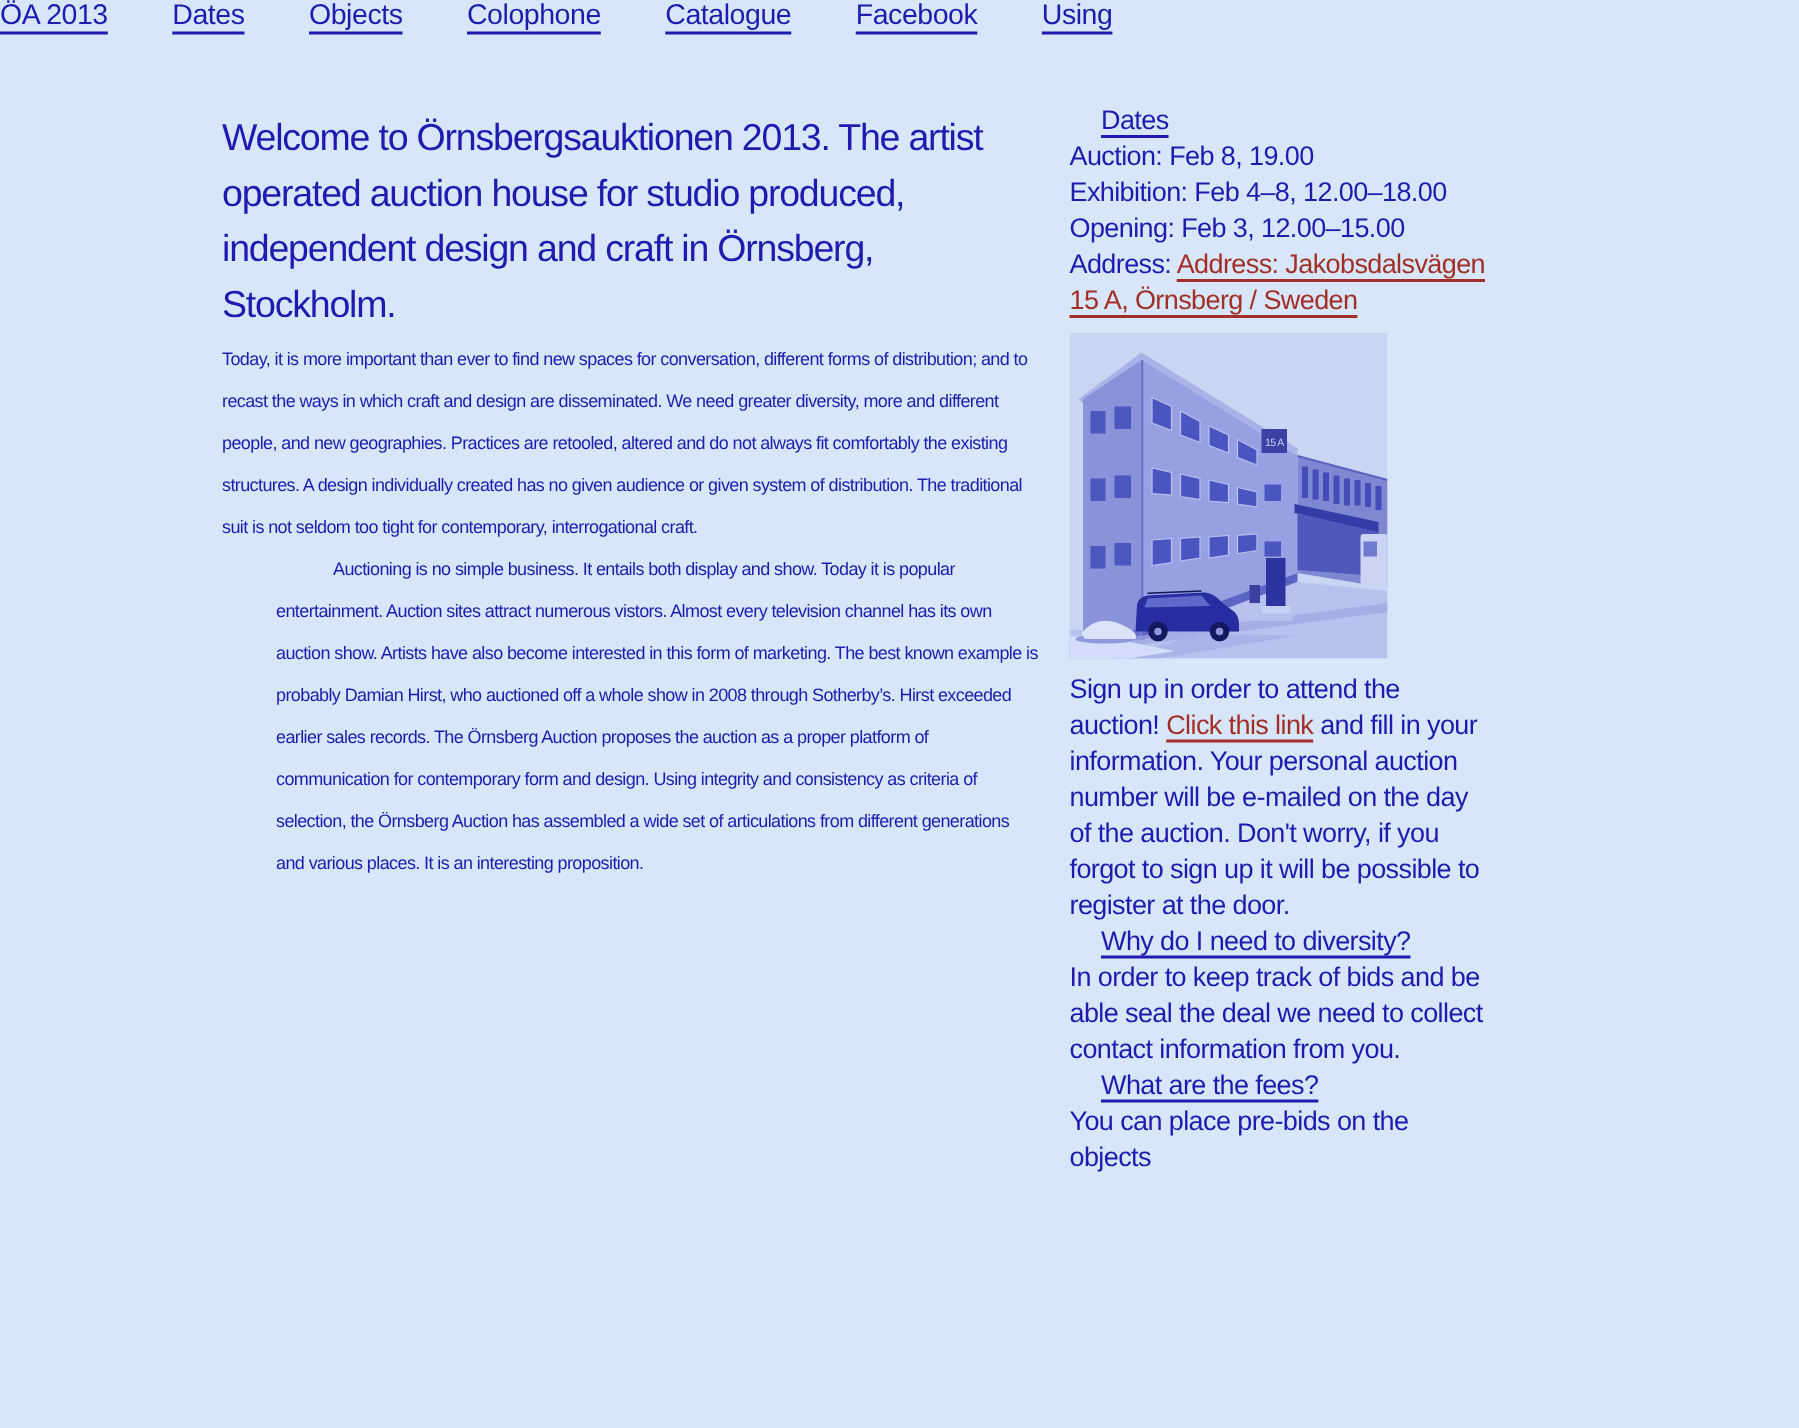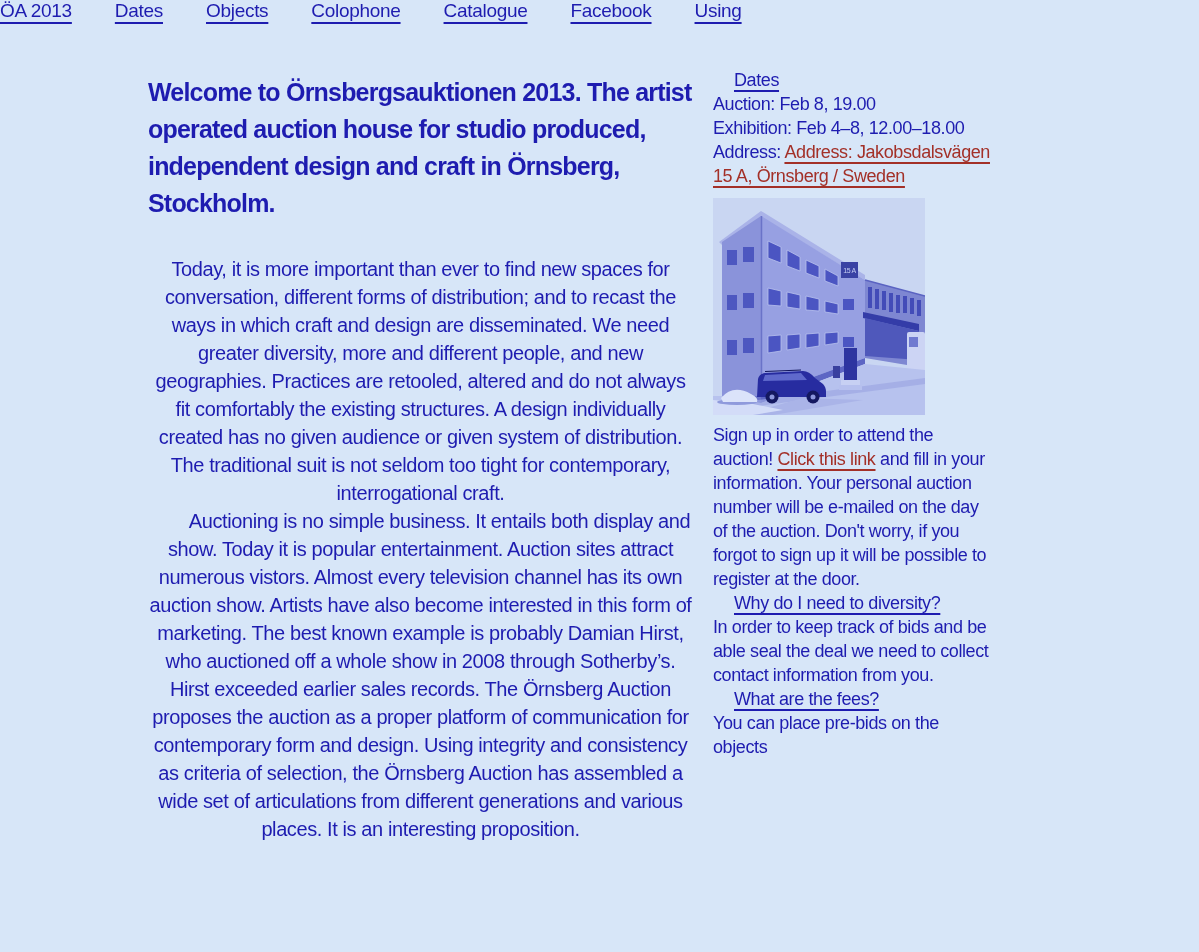"Welcome to Örnsbergsauktionen 2013. The" .main h1 { font-weight: 700 -> 400; margin-bottom: 33px -> 3px }
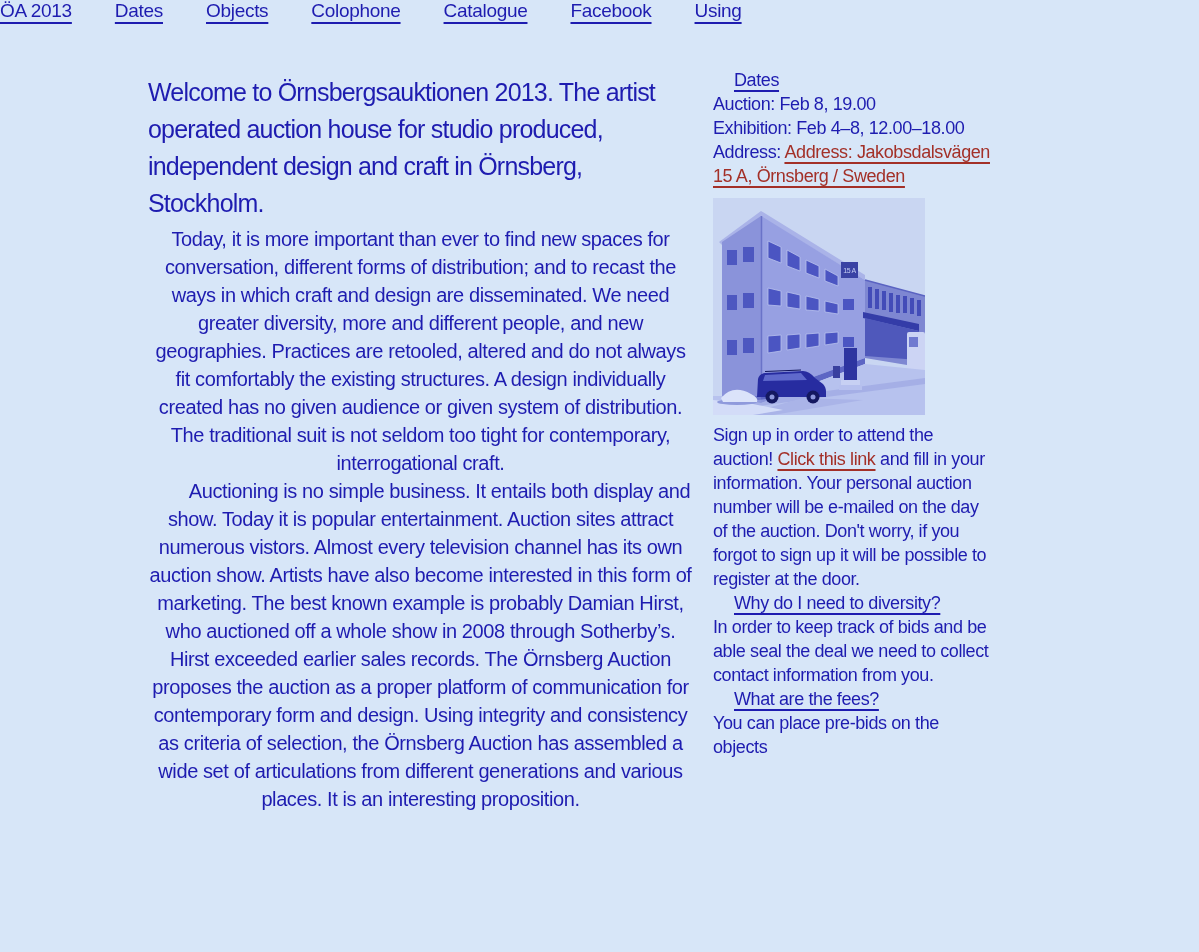"Opening: Feb 3, 12.00–15.00" div { html: none -> <div>Opening: Feb 3, 12.00–15.00</div> }
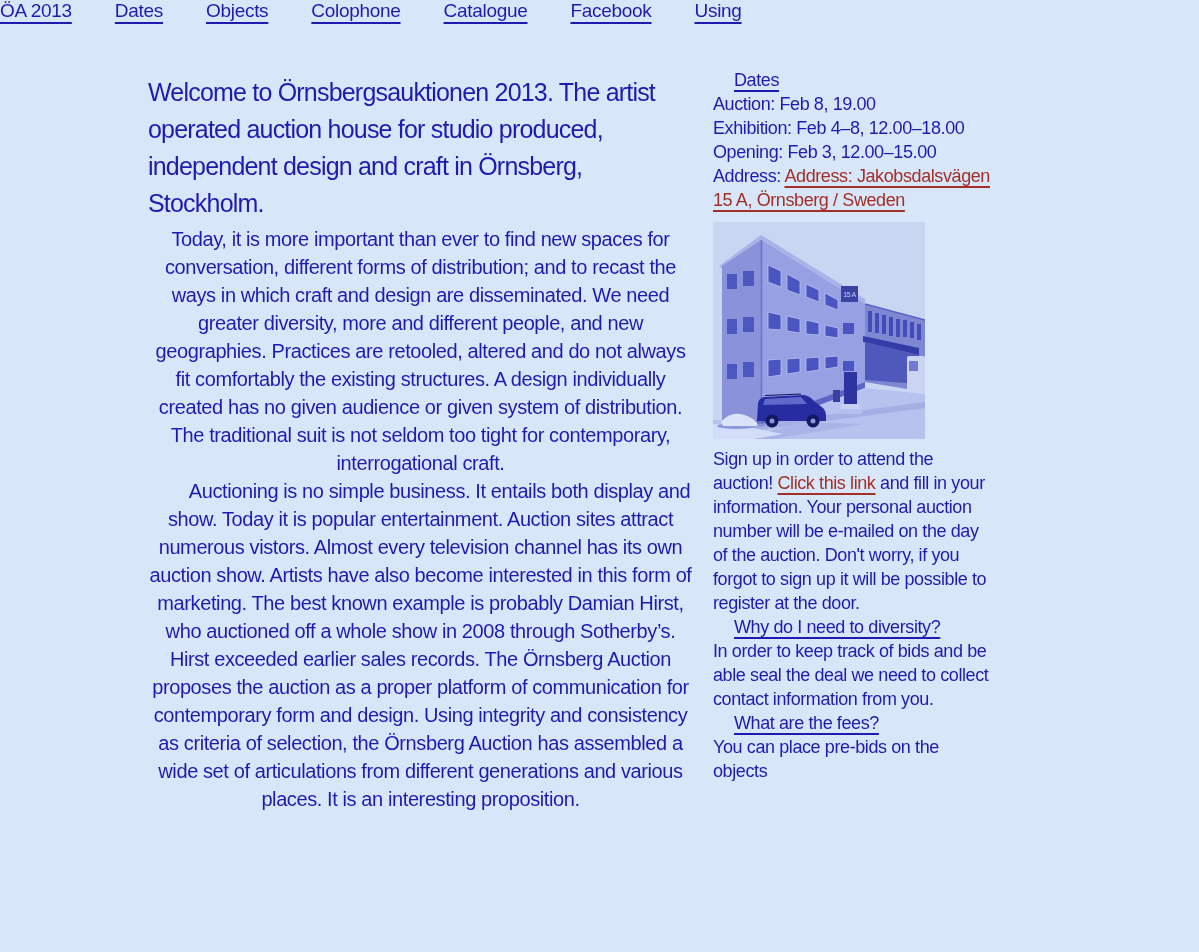"Today, it is more important" .main .body-text { font-size: 20px -> 12px; text-align: center -> none }
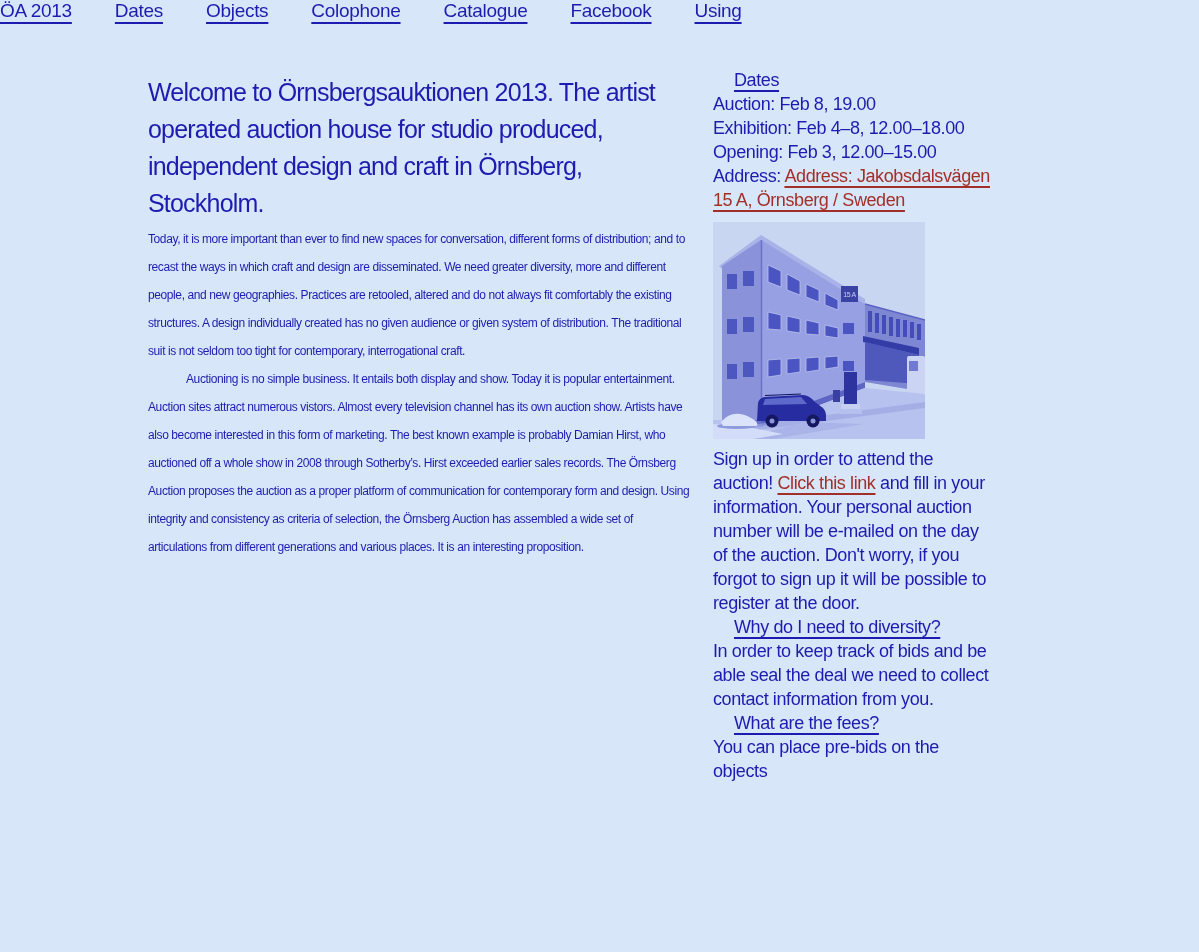"Auctioning is no simple business." .main .body-text p.indent { margin-left: none -> 36px }
